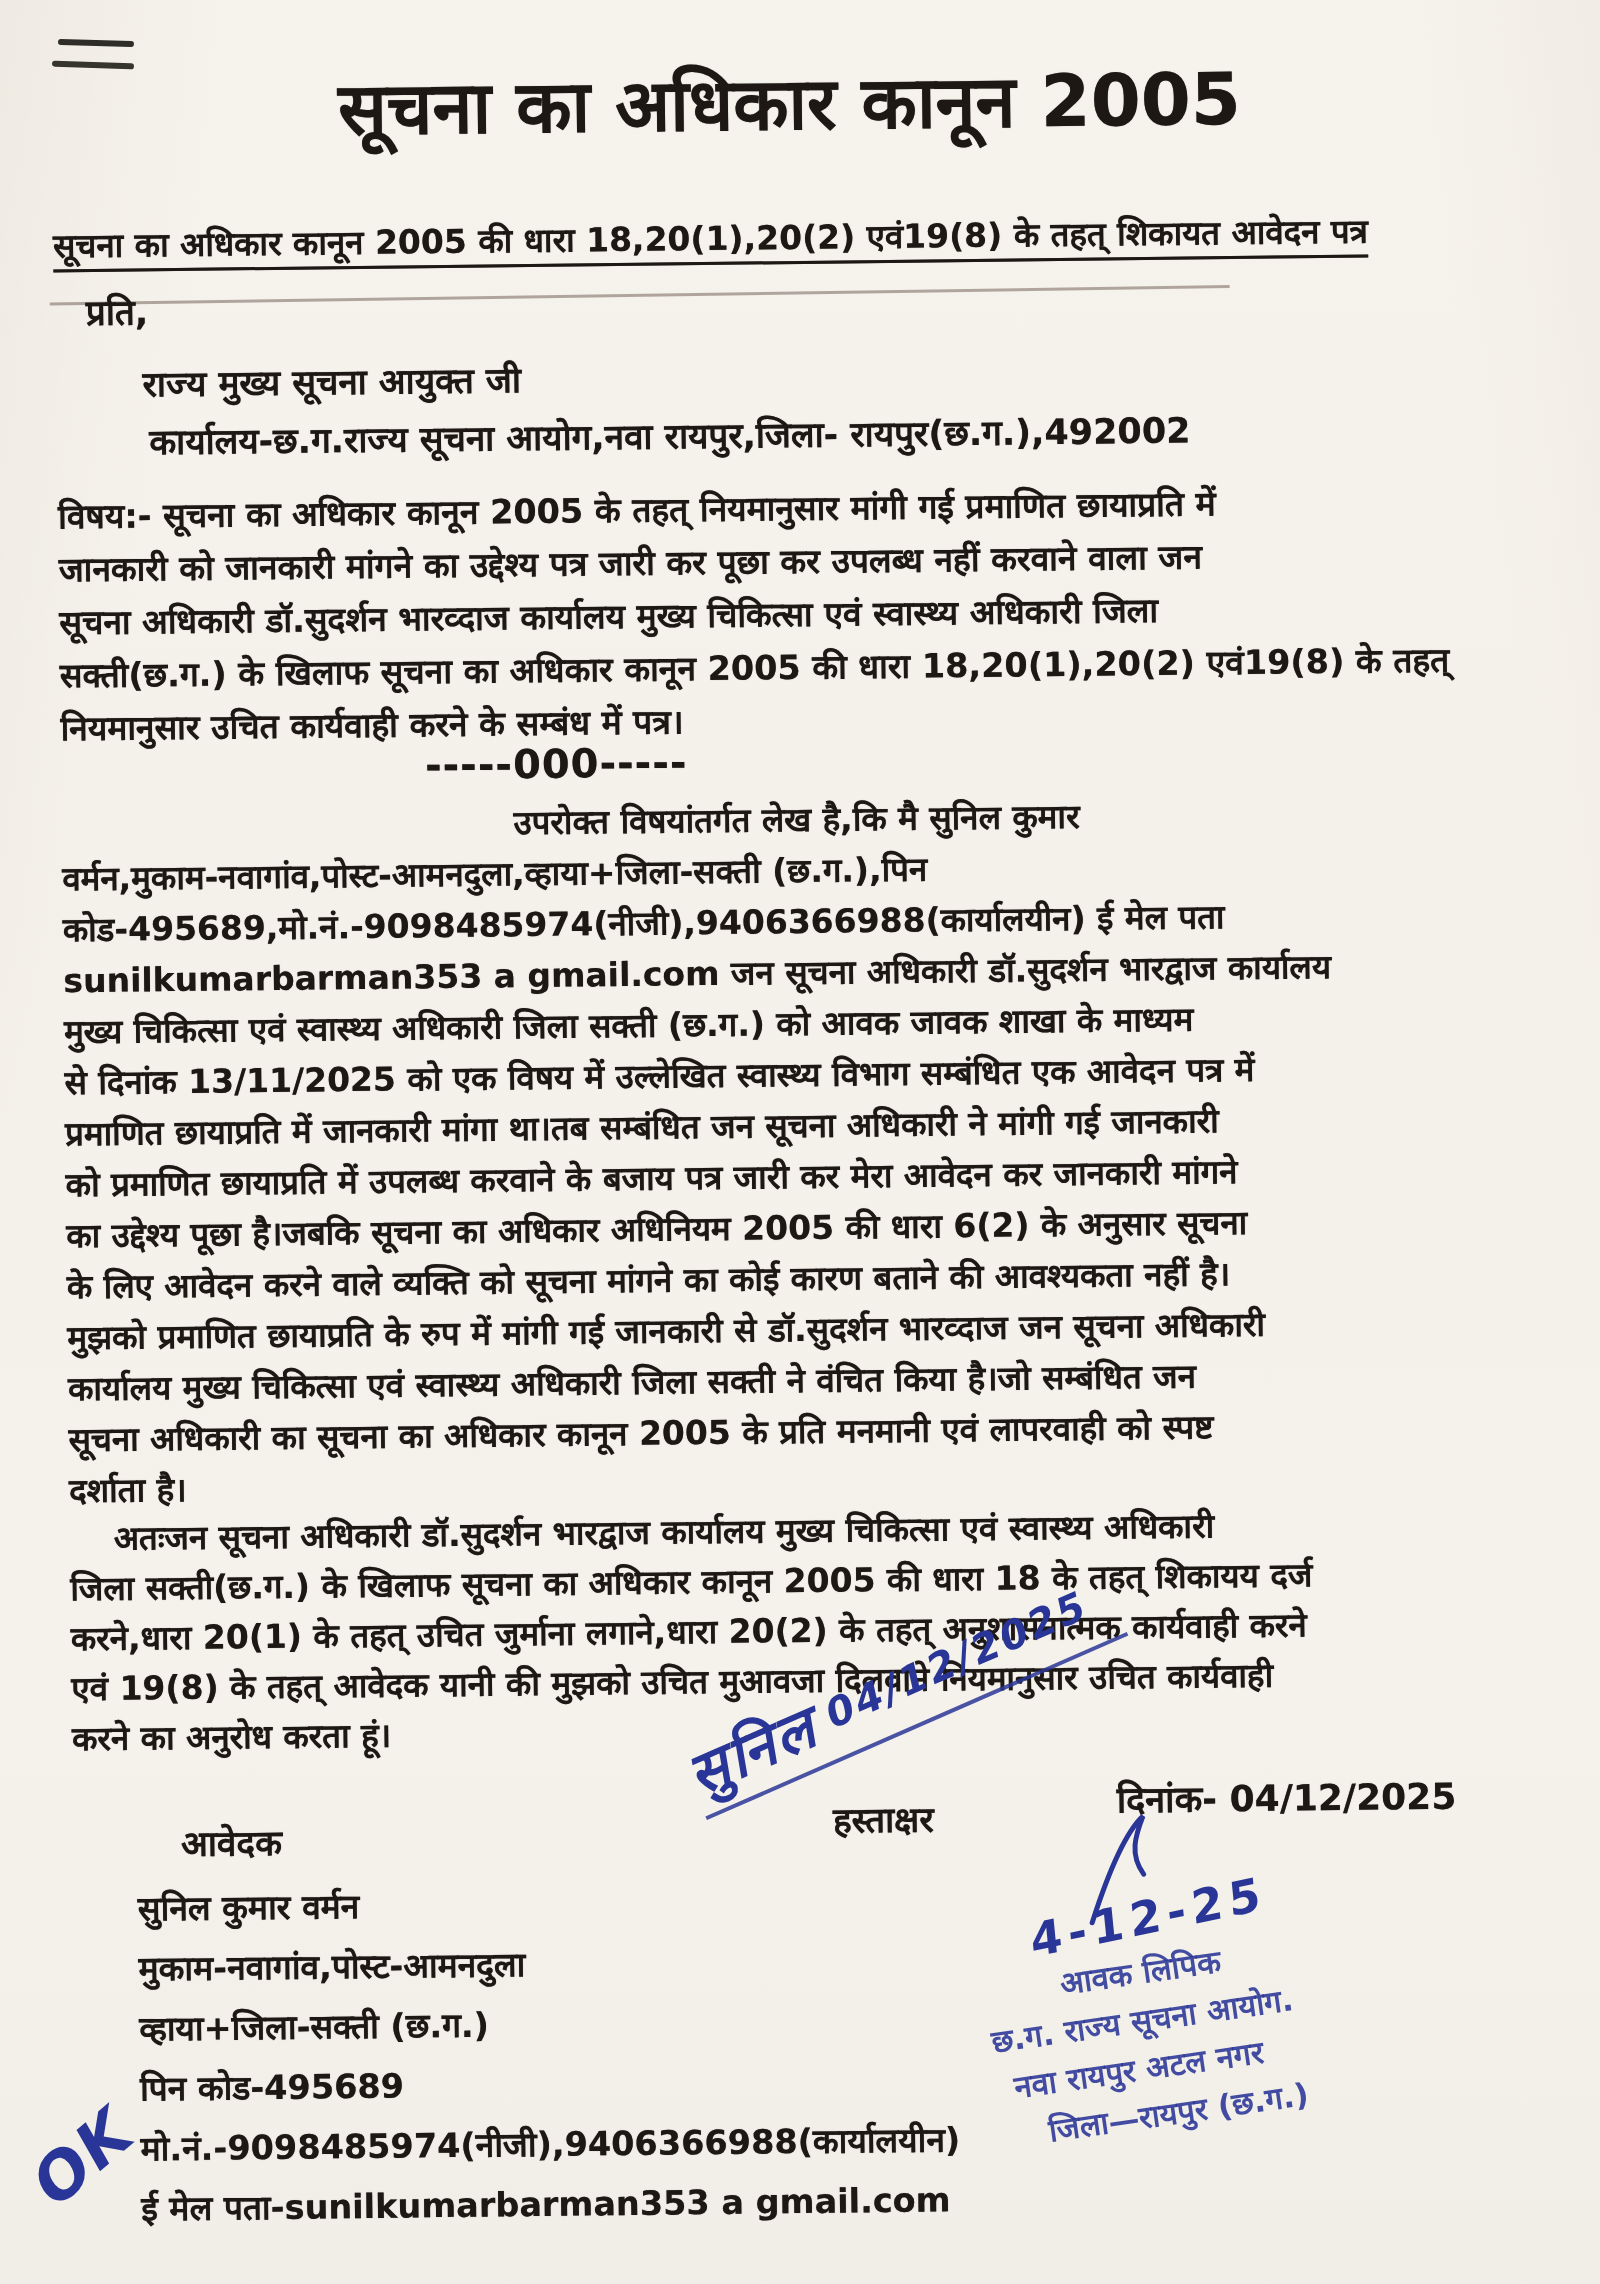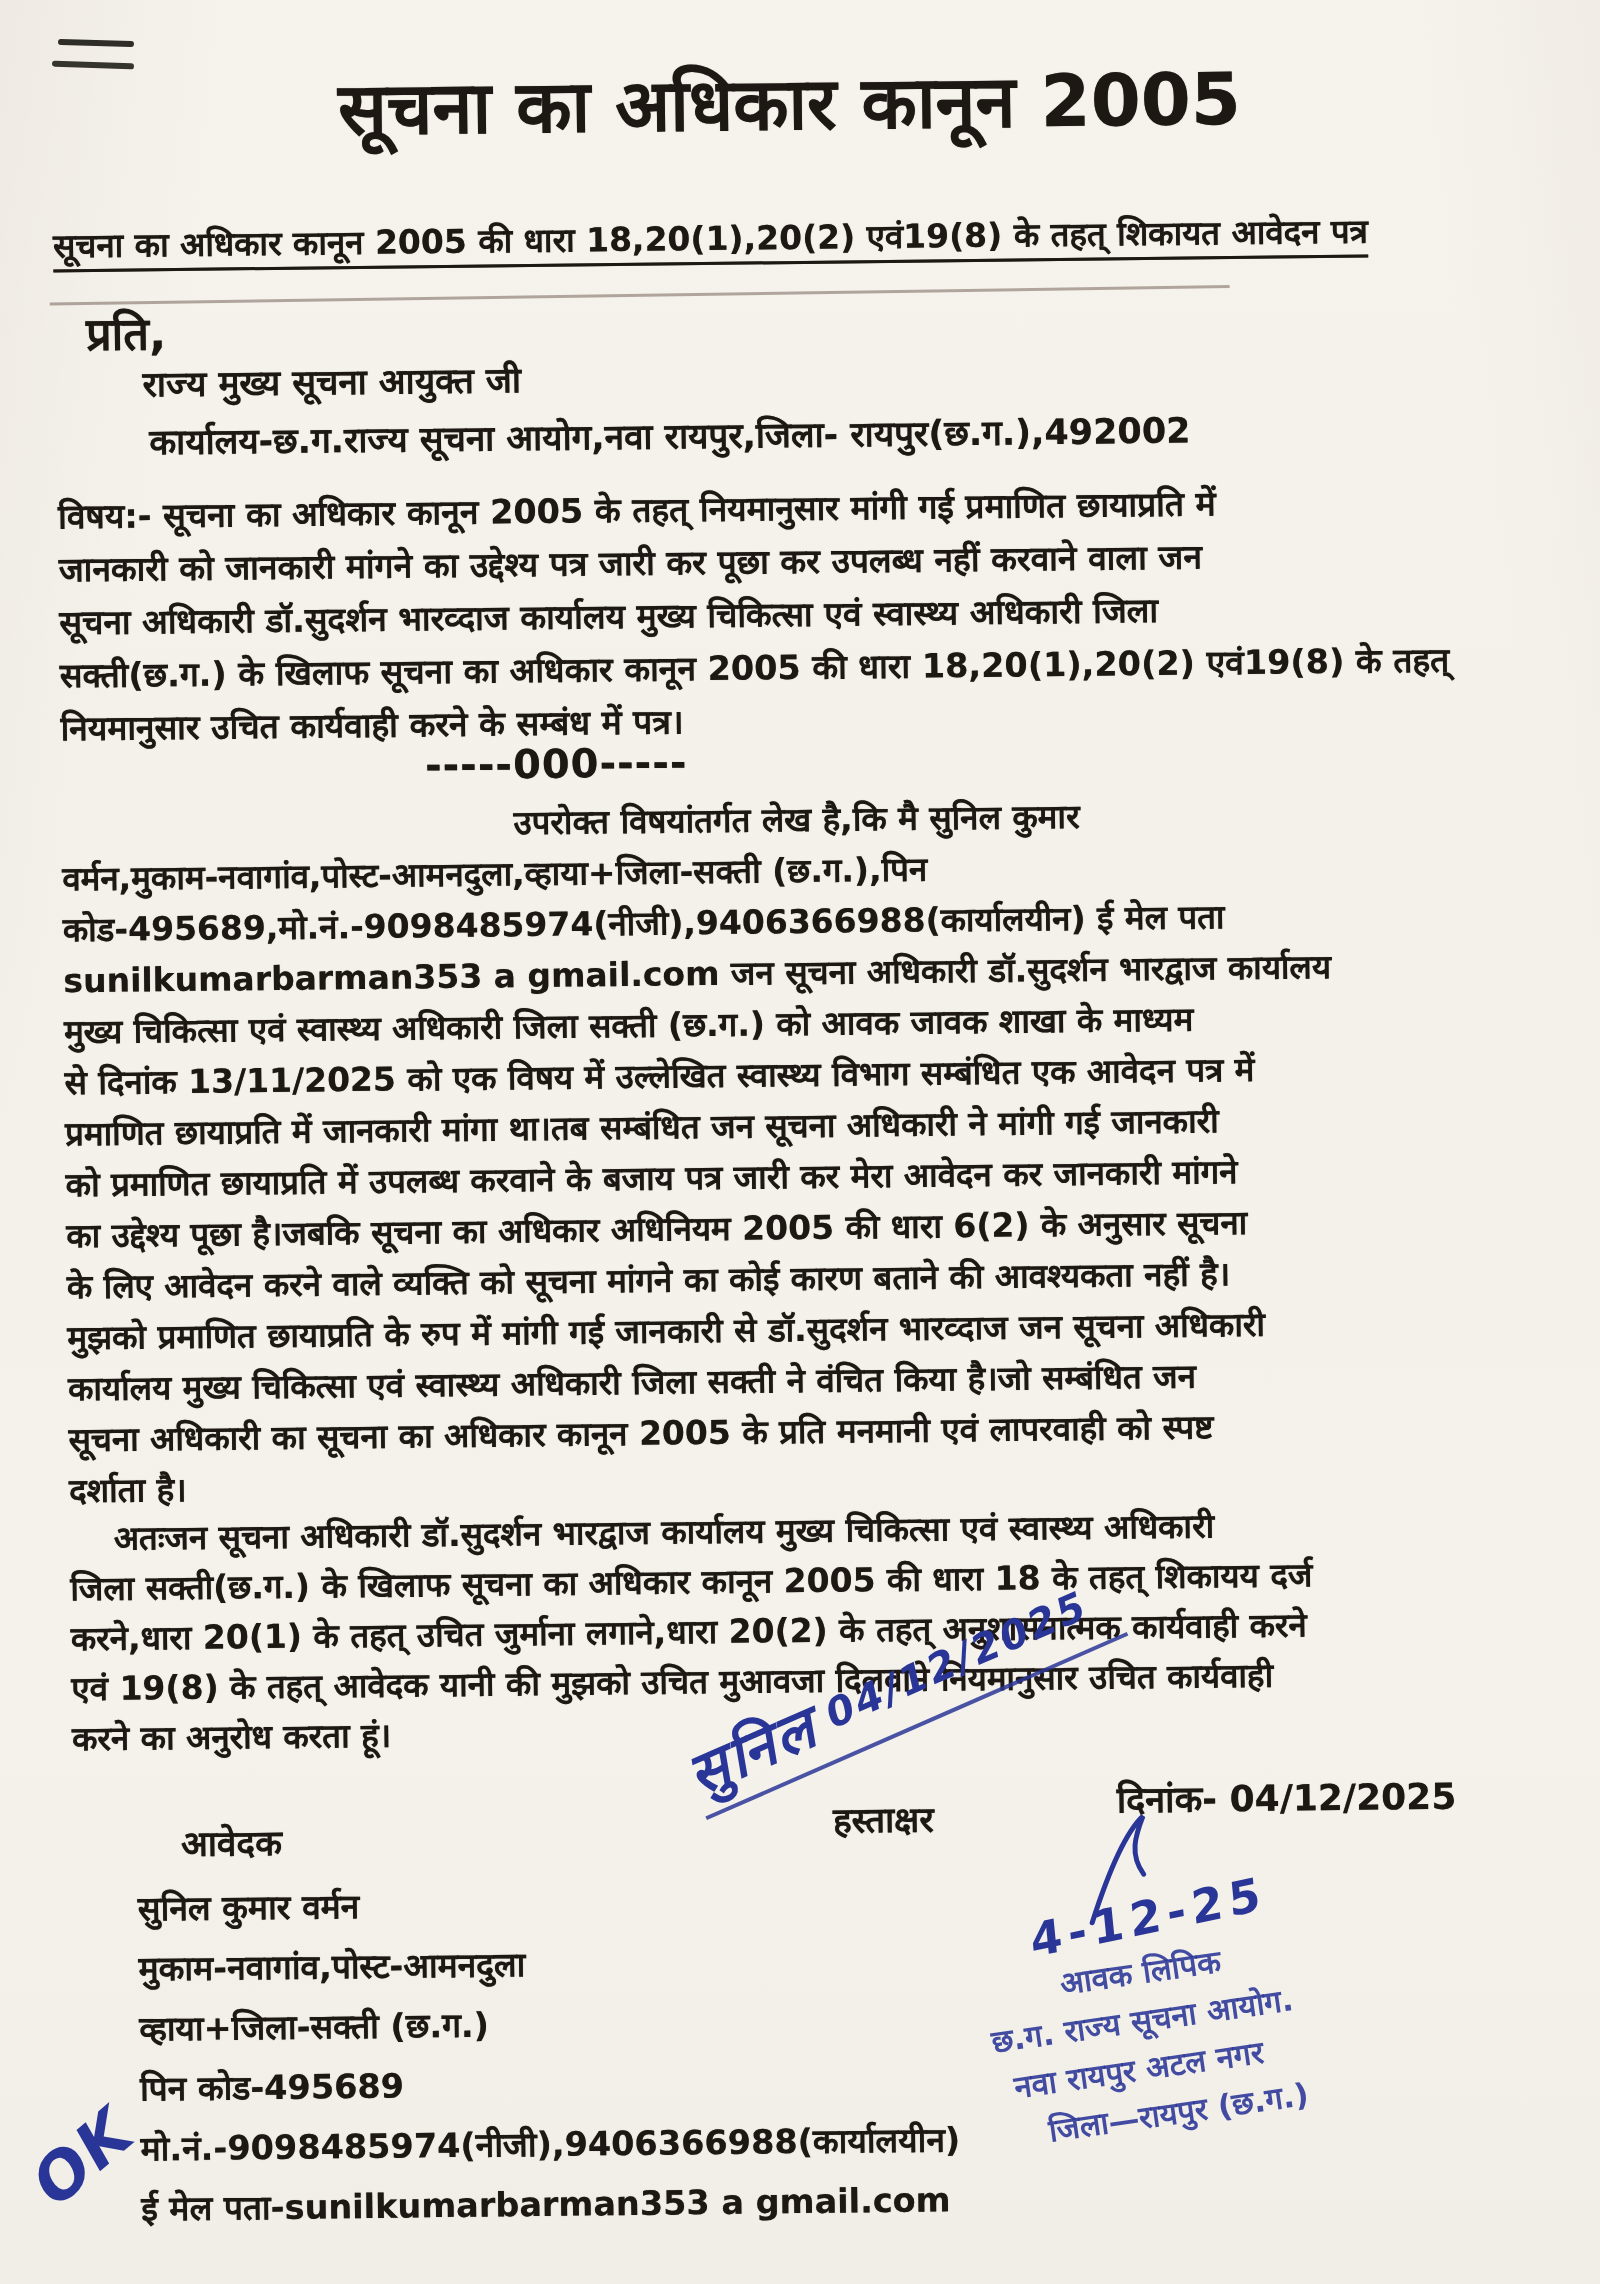"प्रति," .salutation { font-size: 45px -> 35px; top: 294px -> 280px }
